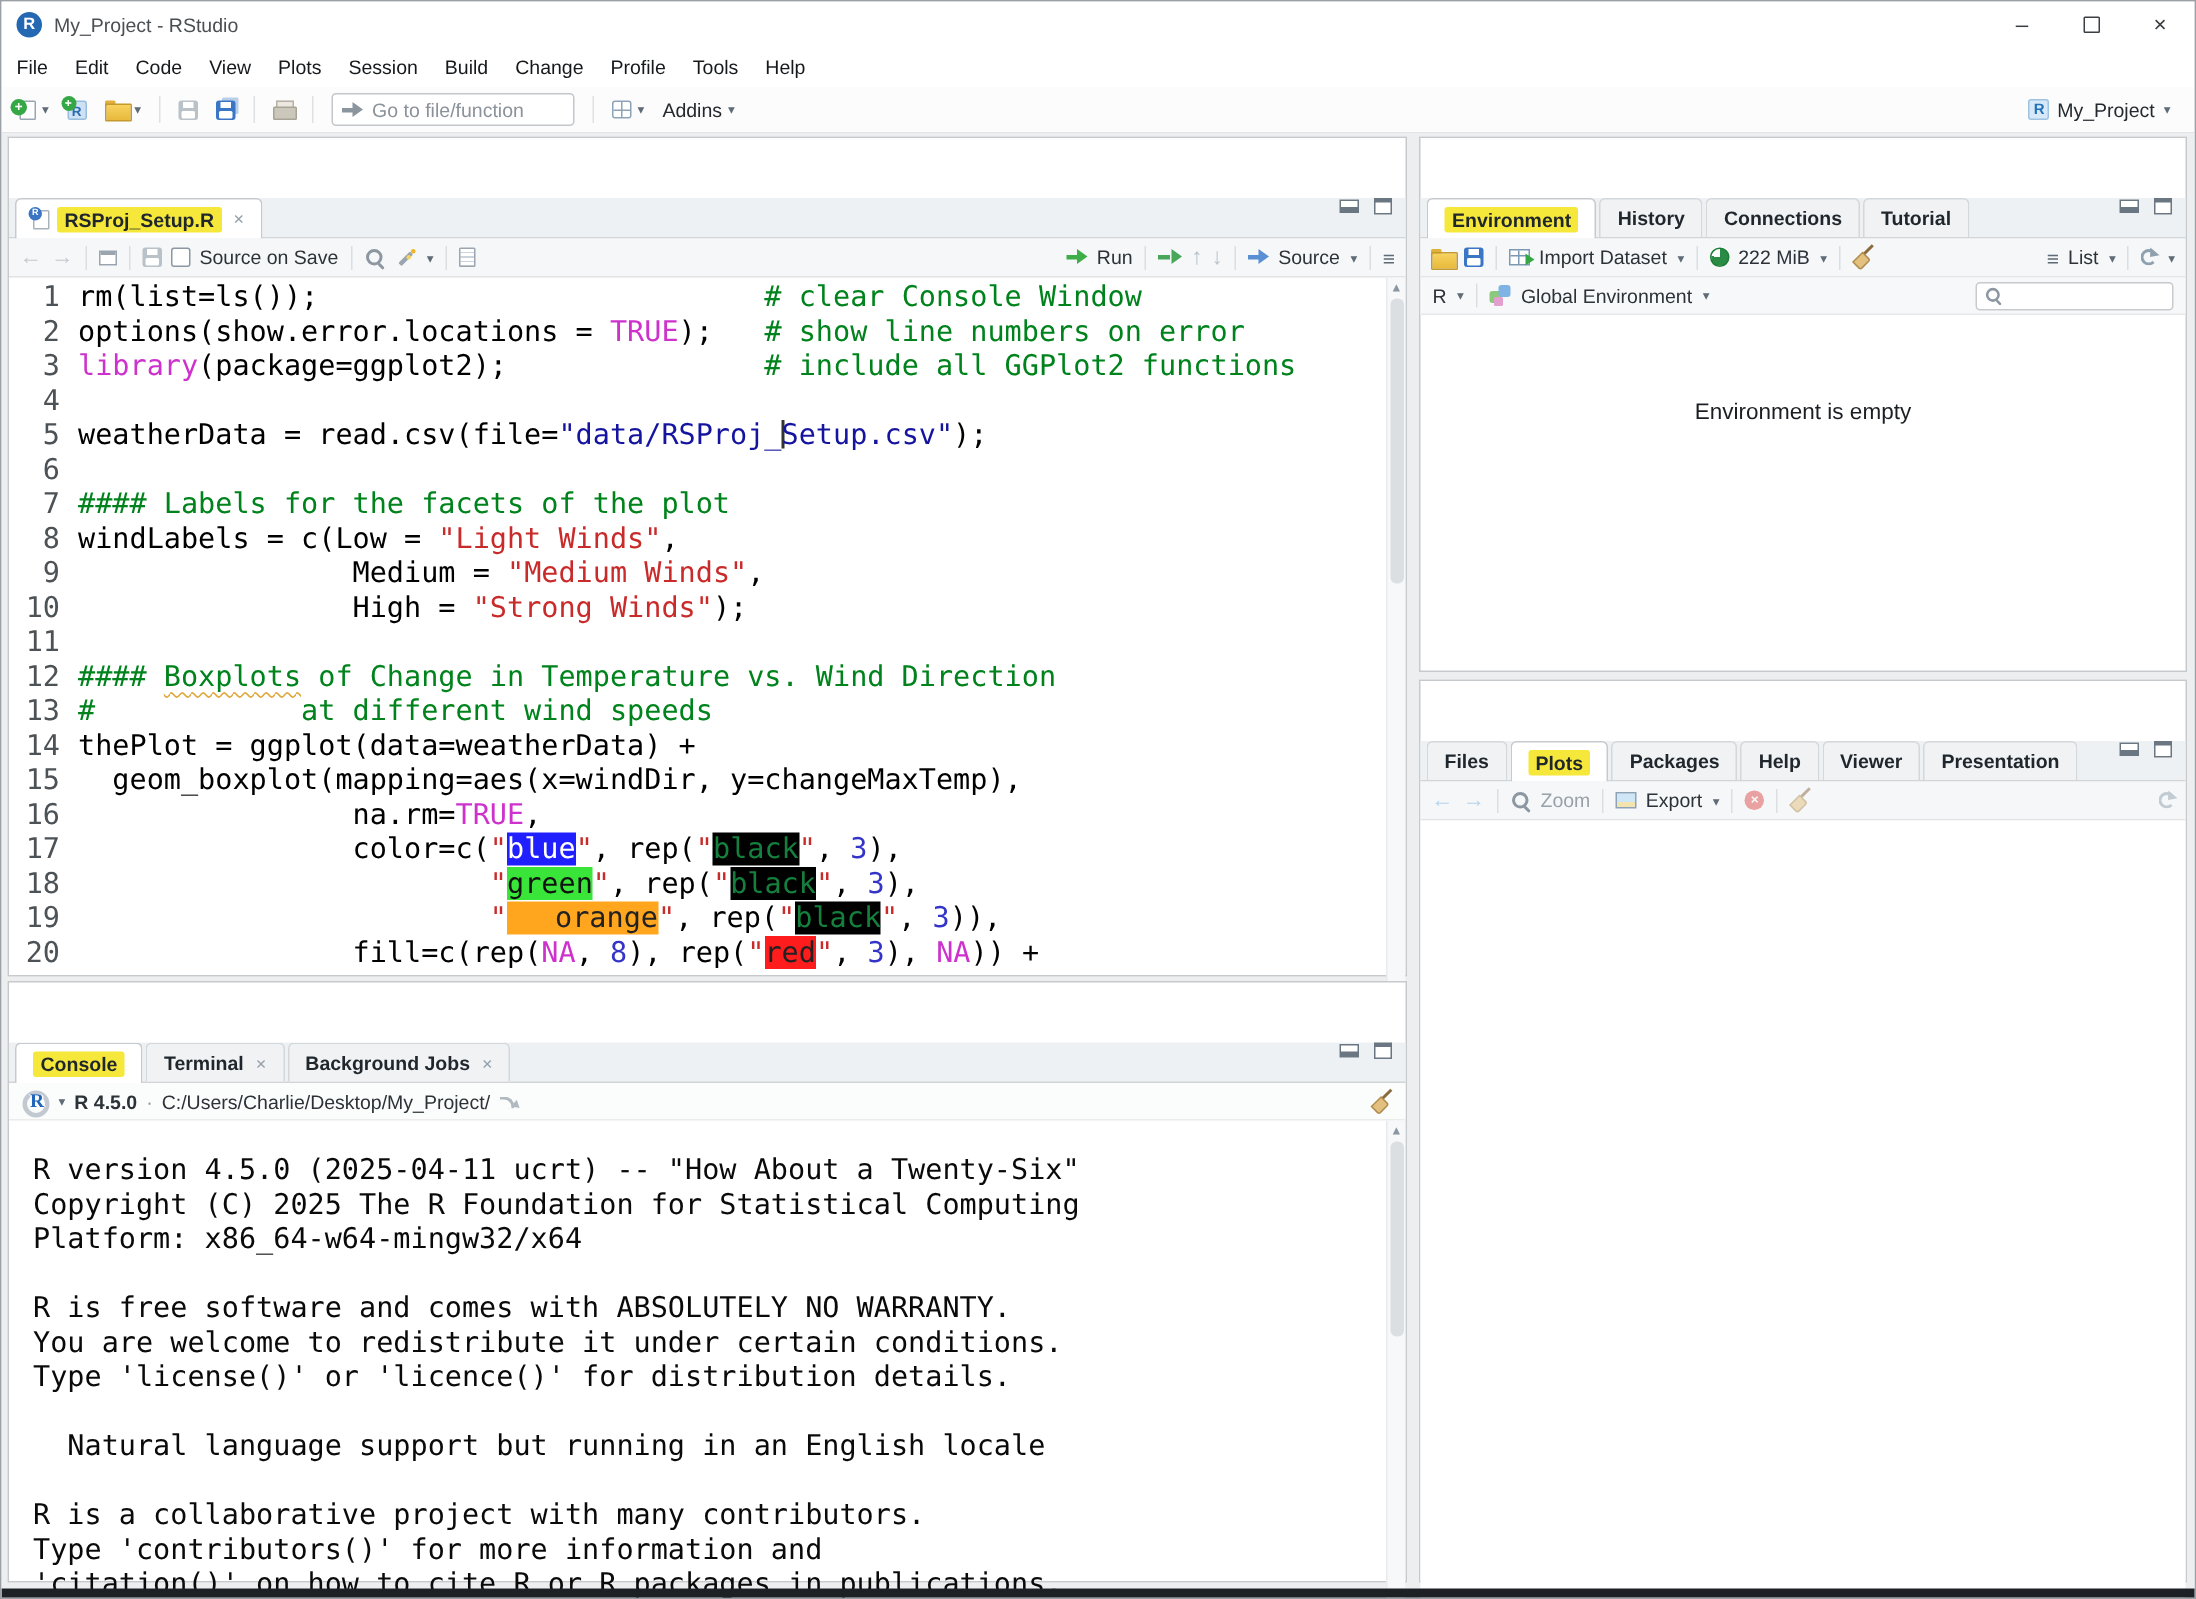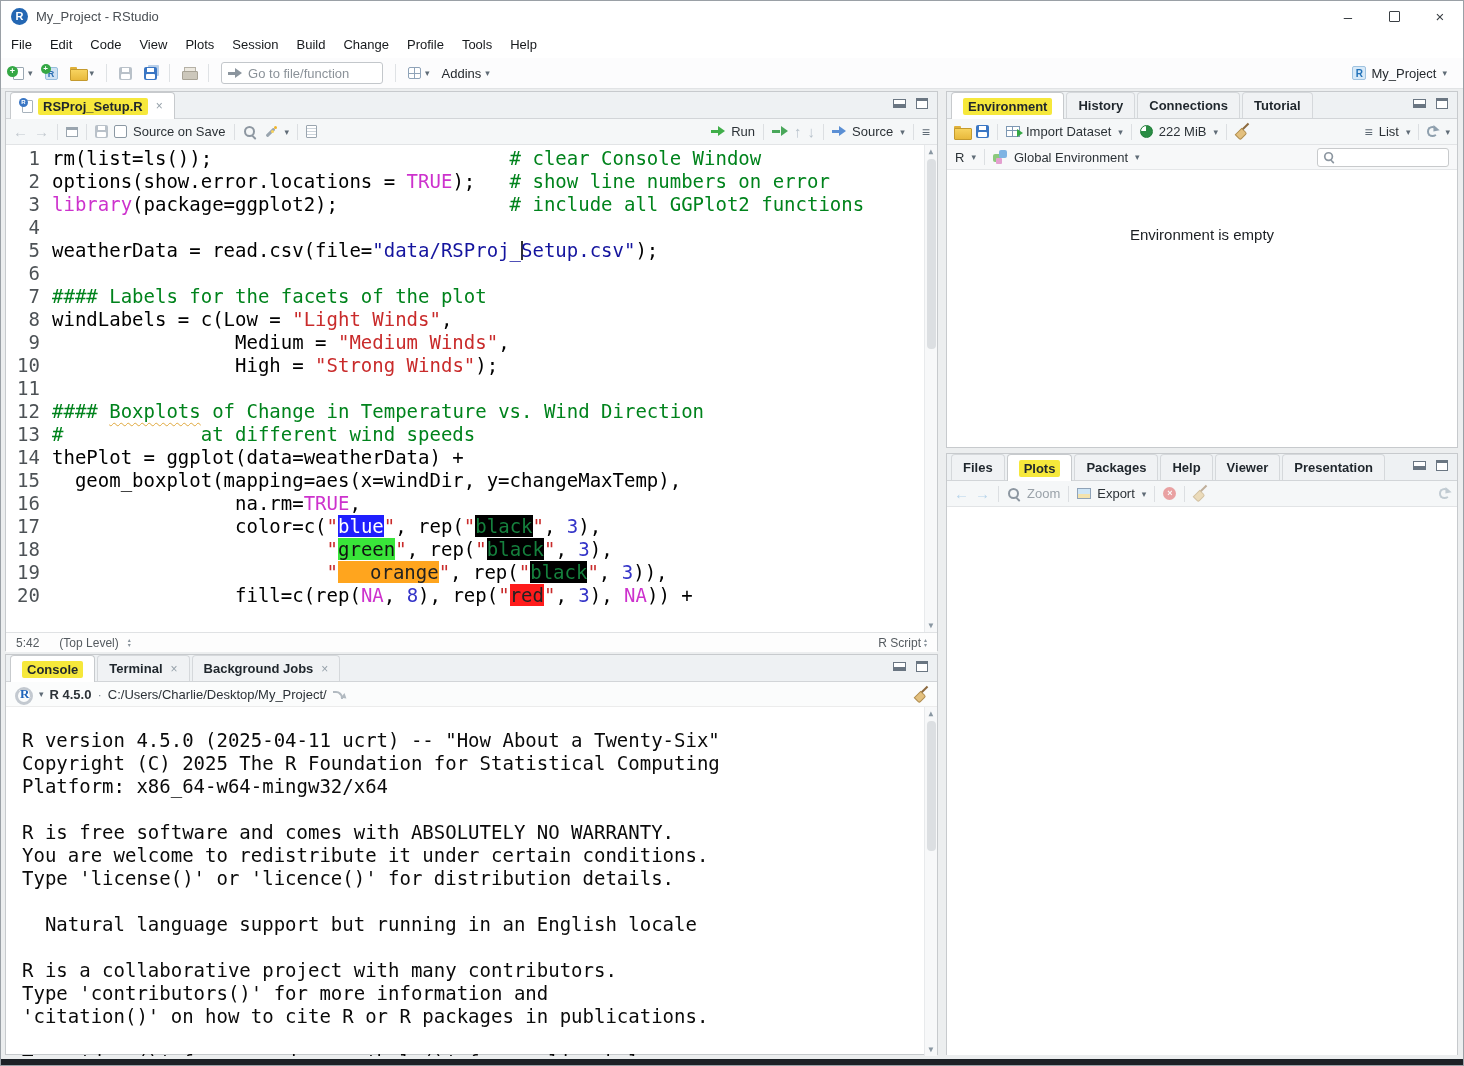"RSProj_Setup.R" .pane-tabs { align-items: center -> flex-start; margin-top: none -> 40px }
